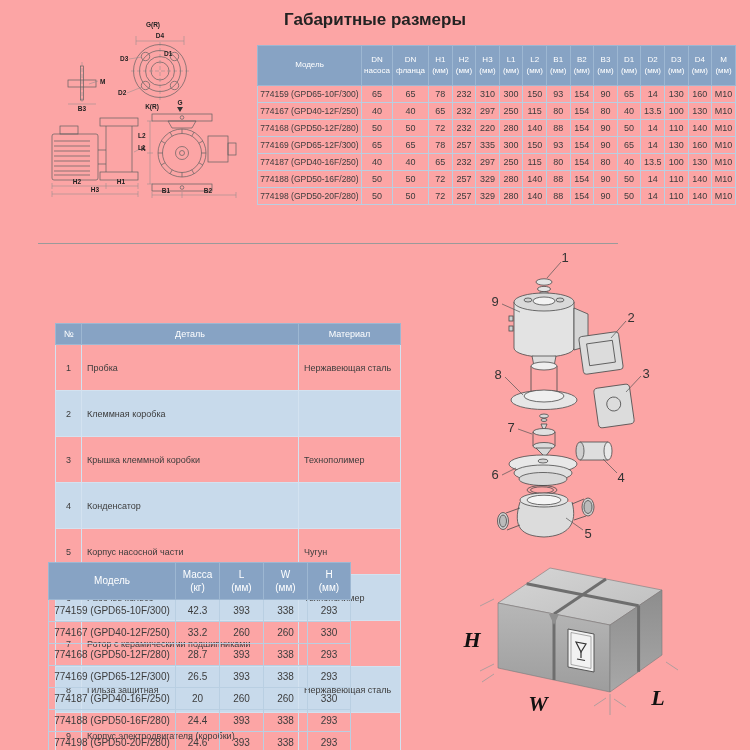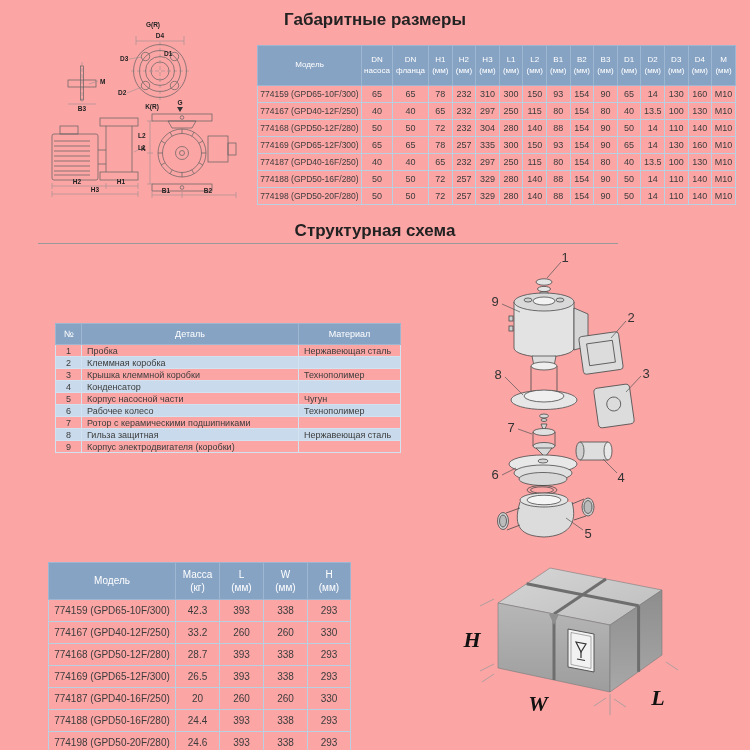"304" td { text: 304 -> 220 }
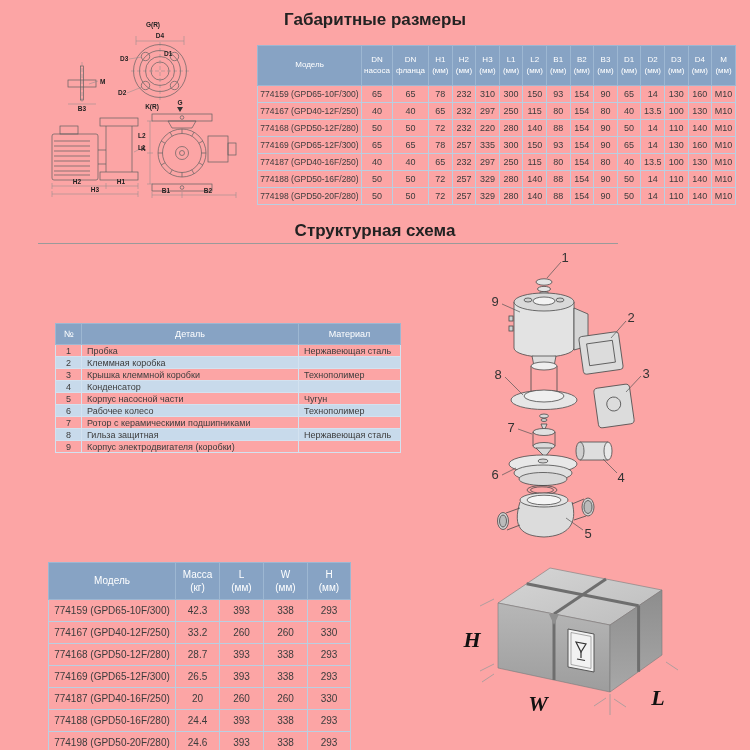"Структурная схема" div.sec-title { html: <div>Структурная схема</div> -> none }
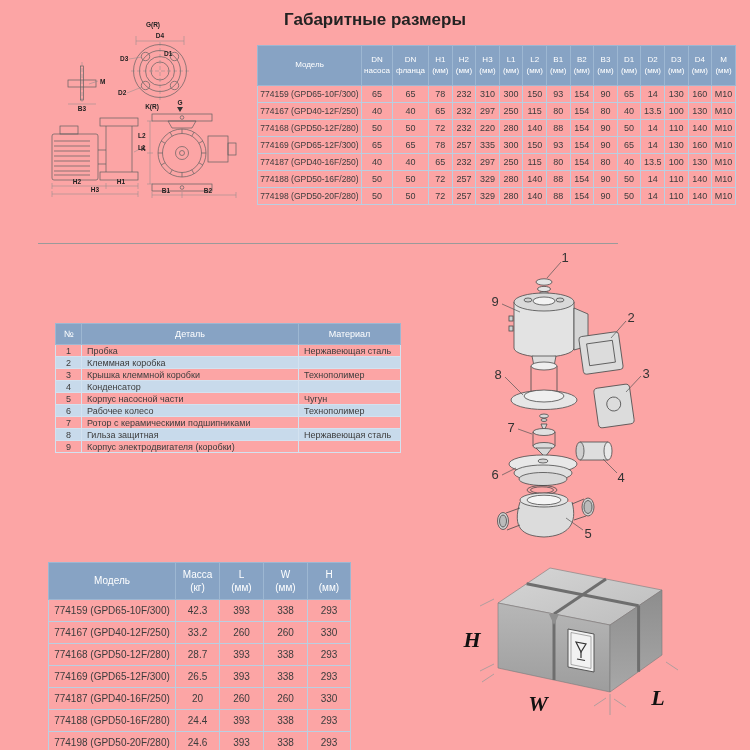"Пробка" #parts-table td { padding: 0 5px -> 17px 5px }
